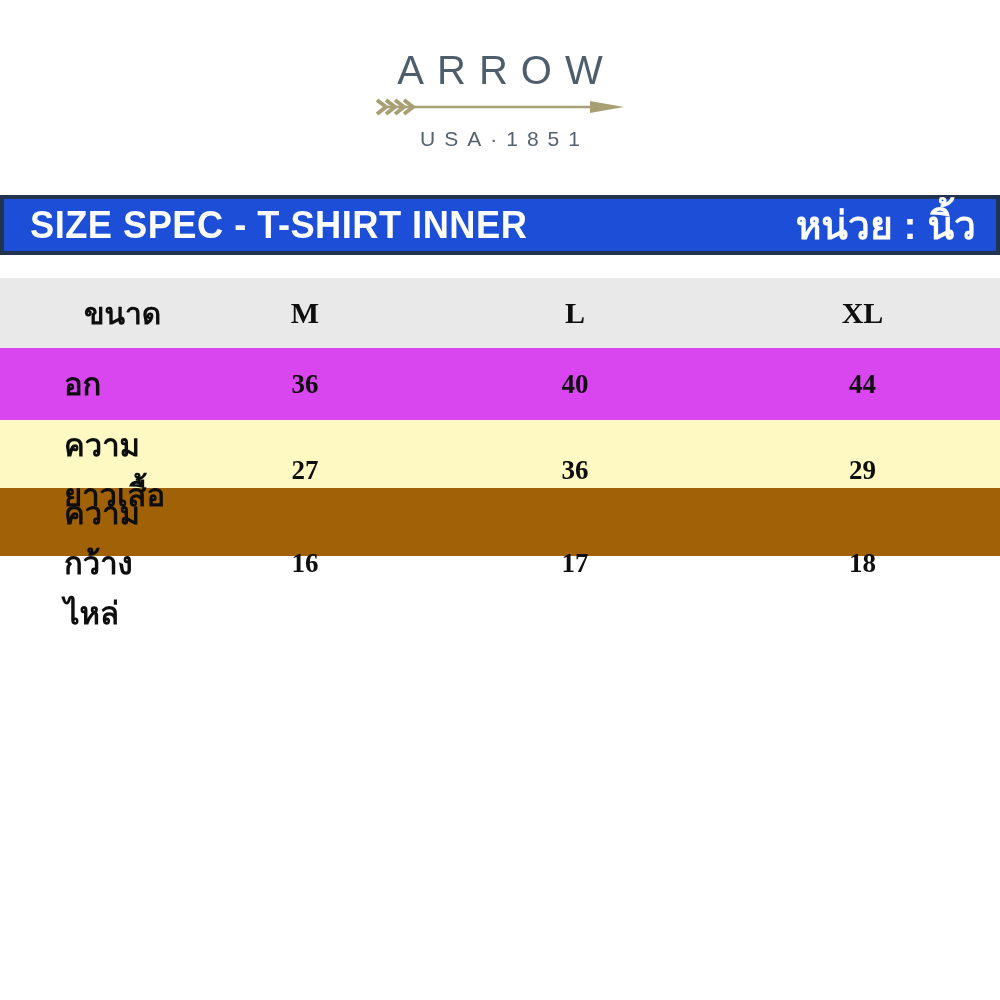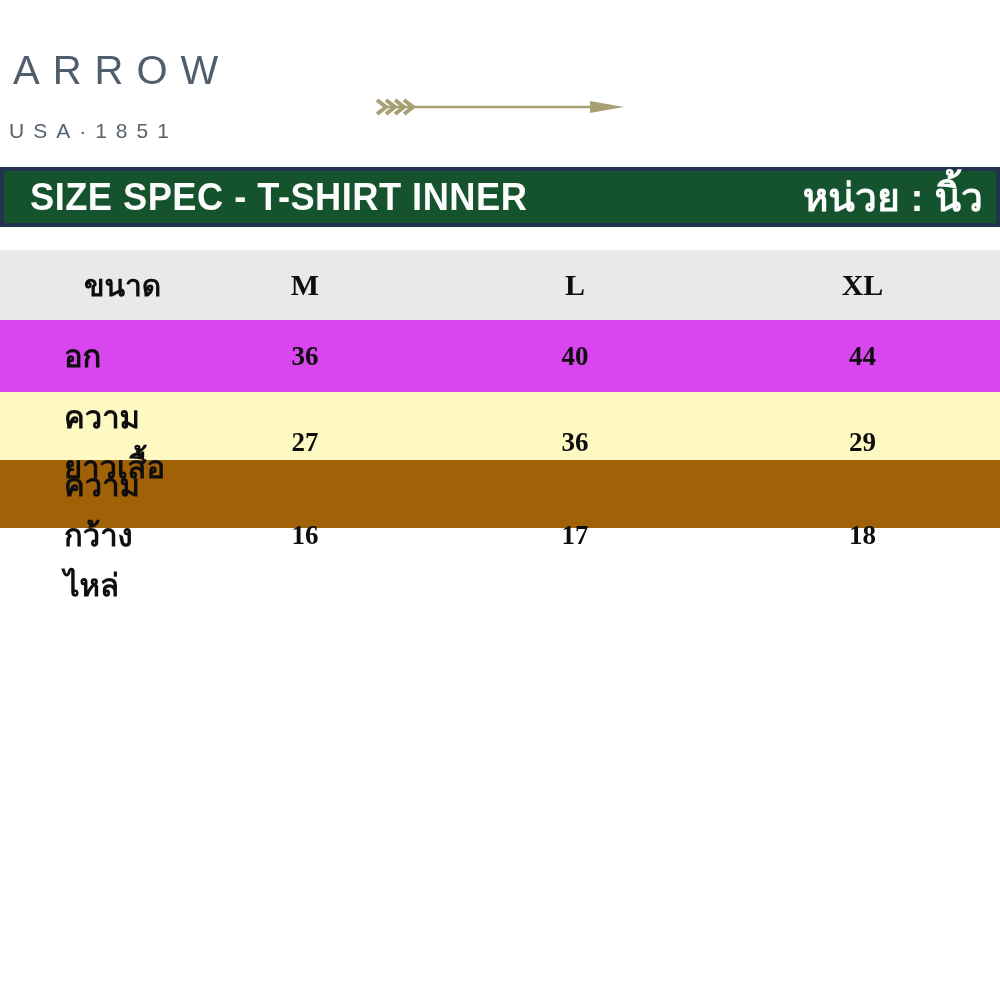"ARROW" .logo-block { height: 167px -> 195px; text-align: none -> center }
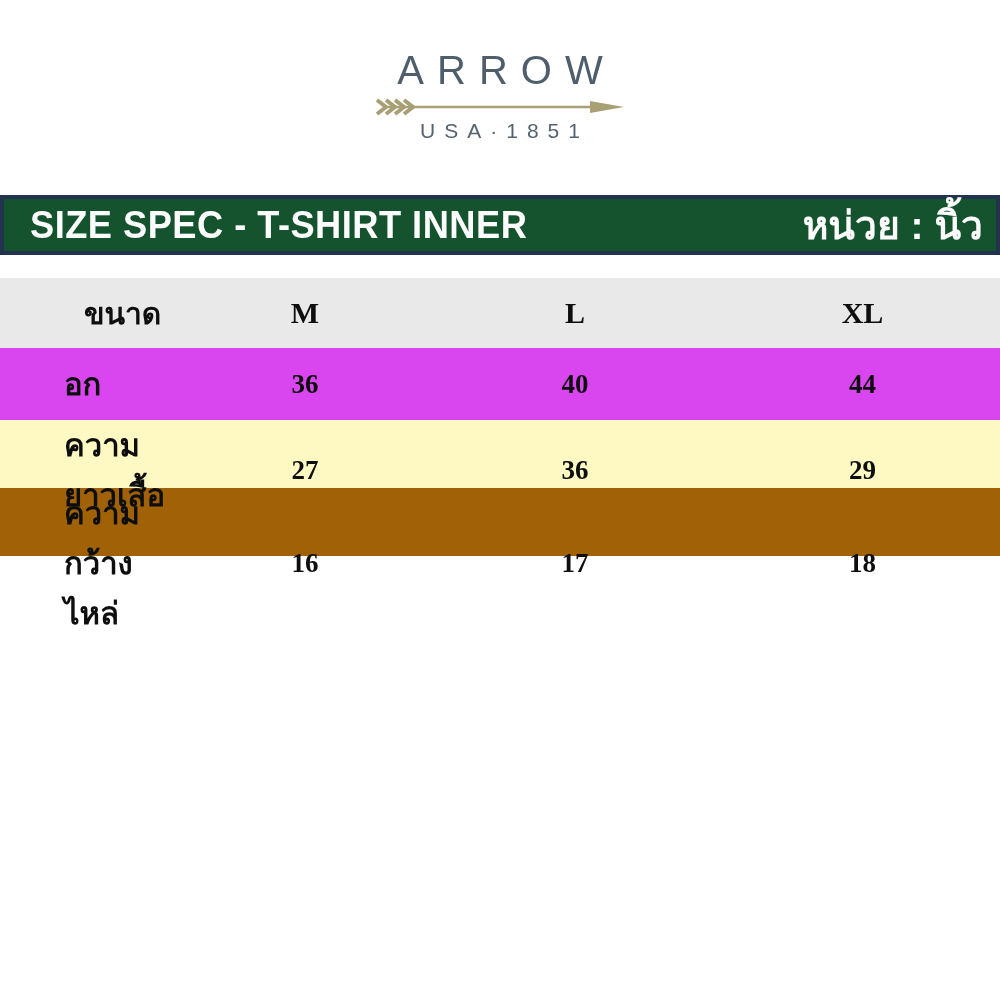"USA·1851" .tagline { margin-top: 2px -> 10px }
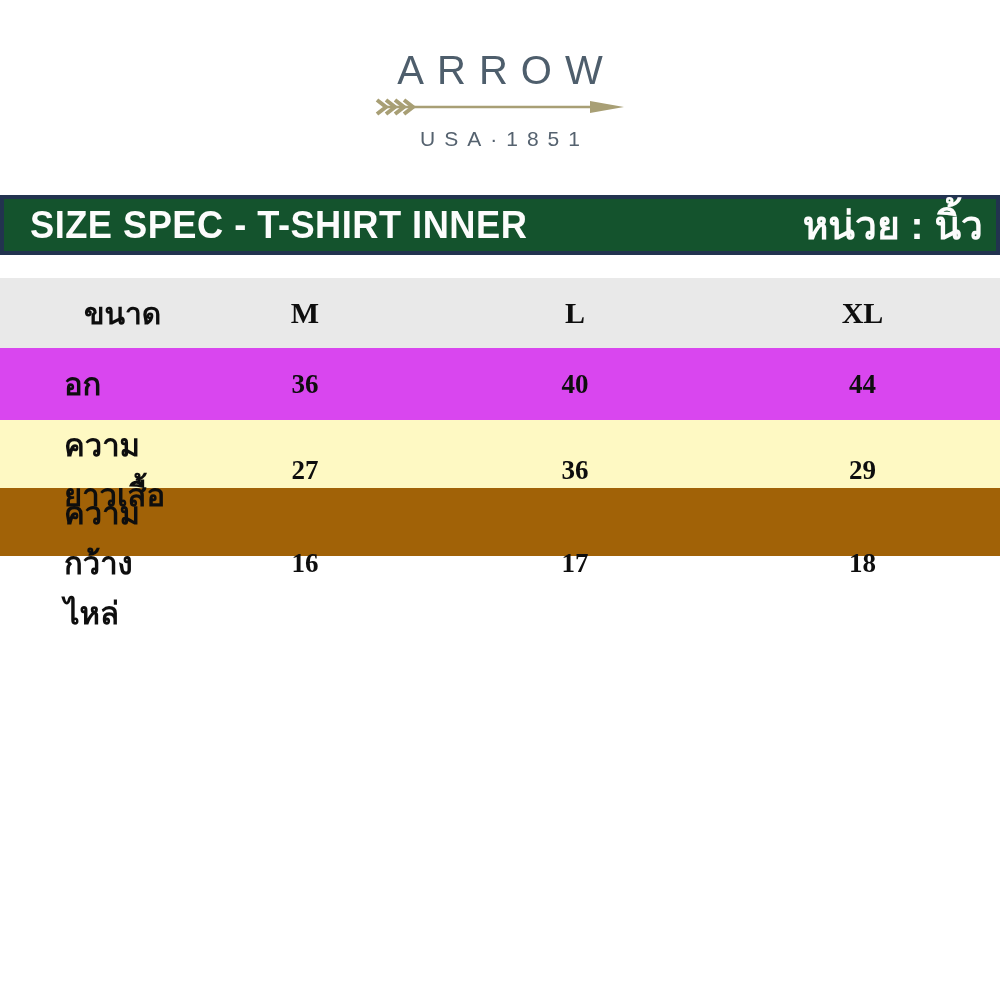"SIZE SPEC - T-SHIRT INNER" .banner { background: #14532d -> #1d4ed8; padding: 0 13px 0 26px -> 0 20px 0 26px }
